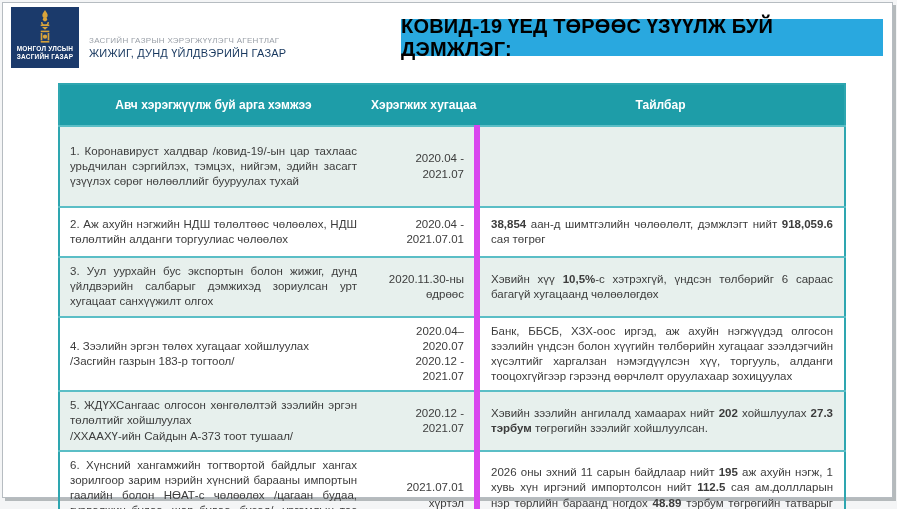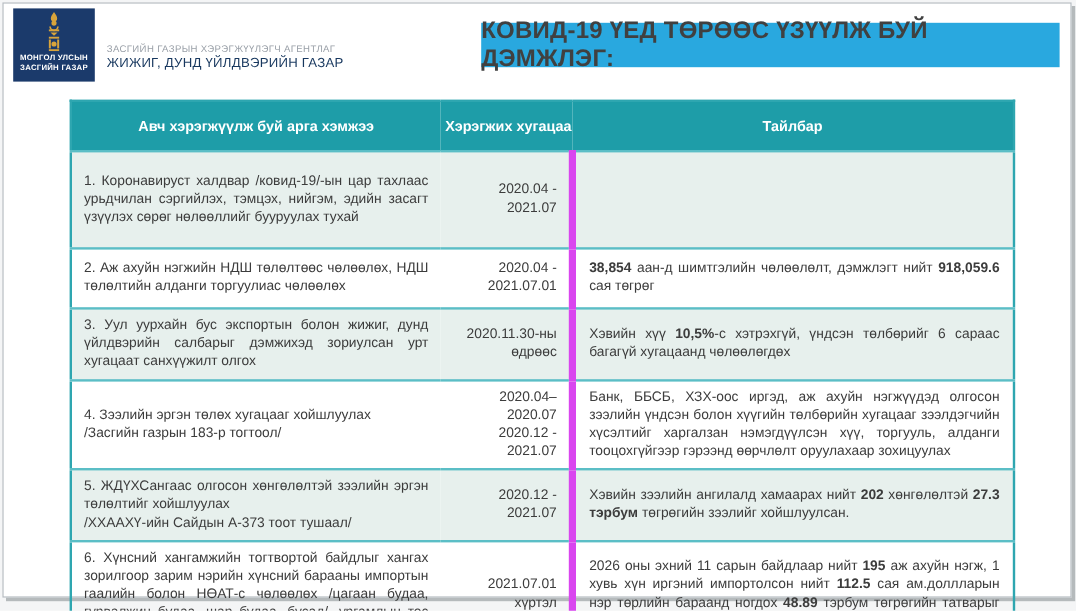"КОВИД-19 ҮЕД ТӨРӨӨС ҮЗҮҮЛЖ БУЙ" .banner { color: #404040 -> #000000 }
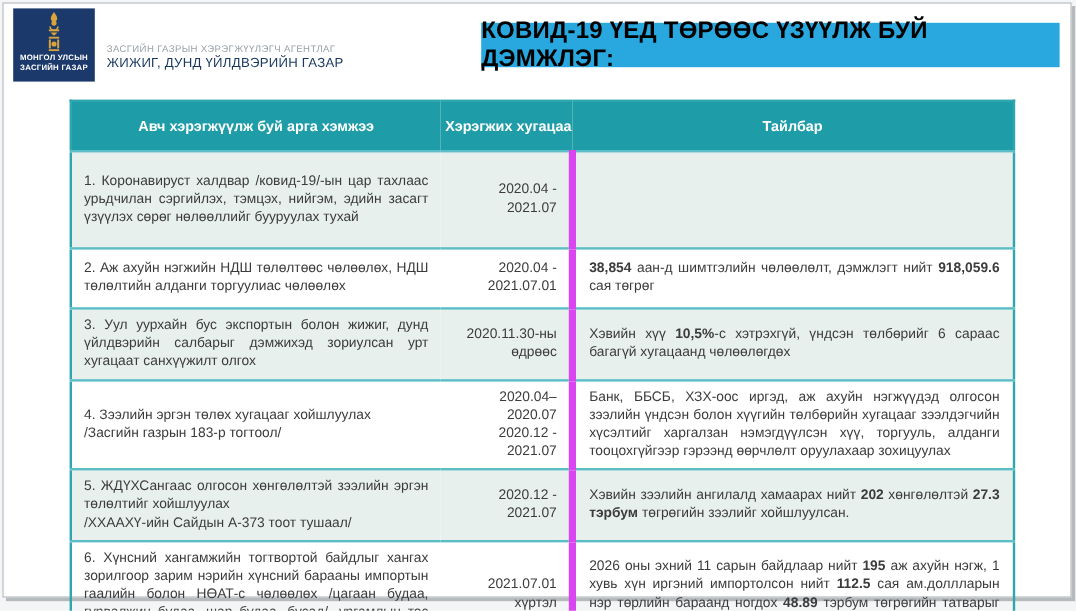"хөнгөлөлтэй" span { text: хөнгөлөлтэй -> хойшлуулах }
